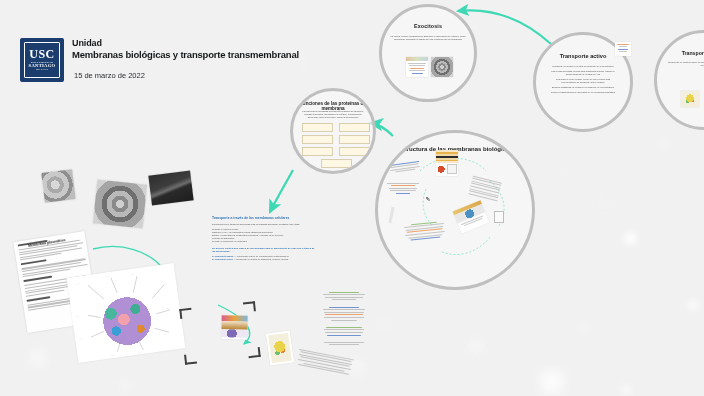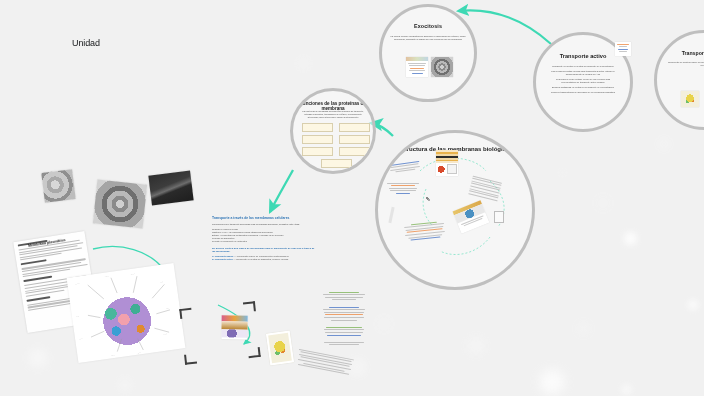"Unidad" .t-unidad { font-weight: normal -> bold }
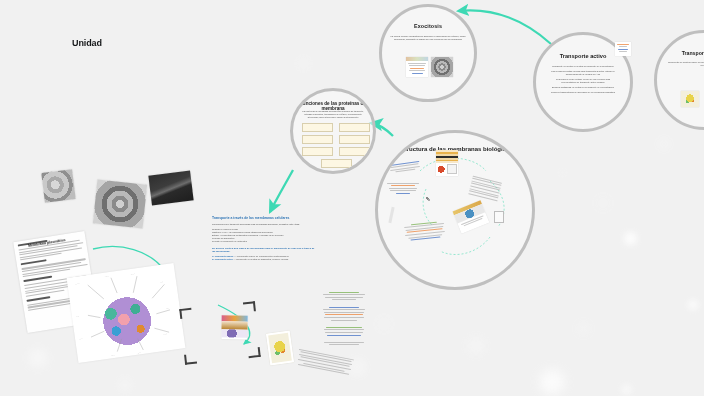"USC" div { html: none -> <div> <div> <div>USC</div> <div>UNIVERSIDAD</div> <div>SANTIAGO</div> <div>DE CALI</div> </div> </div> }
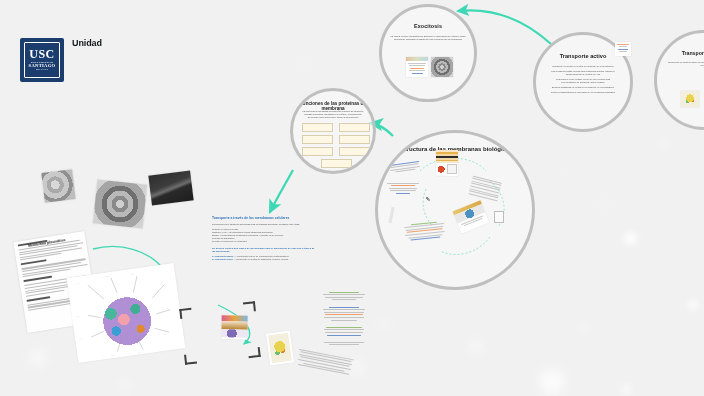"Membranas biológicas y transporte" div.t-main { html: none -> <div>Membranas biológicas y transporte transmembranal</div> }
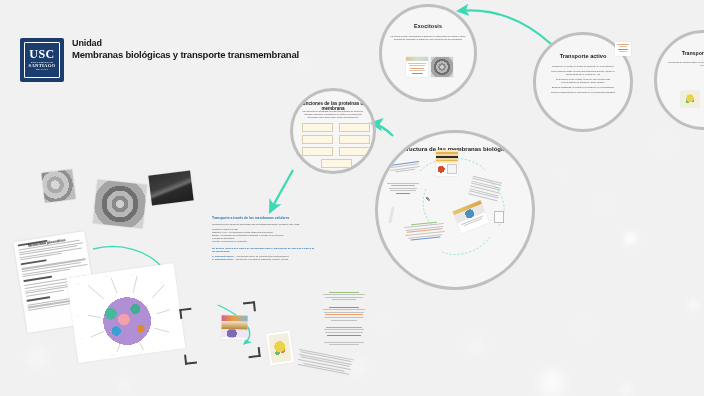"15 de marzo de 2022" div.t-date { html: none -> <div>15 de marzo de 2022</div> }
